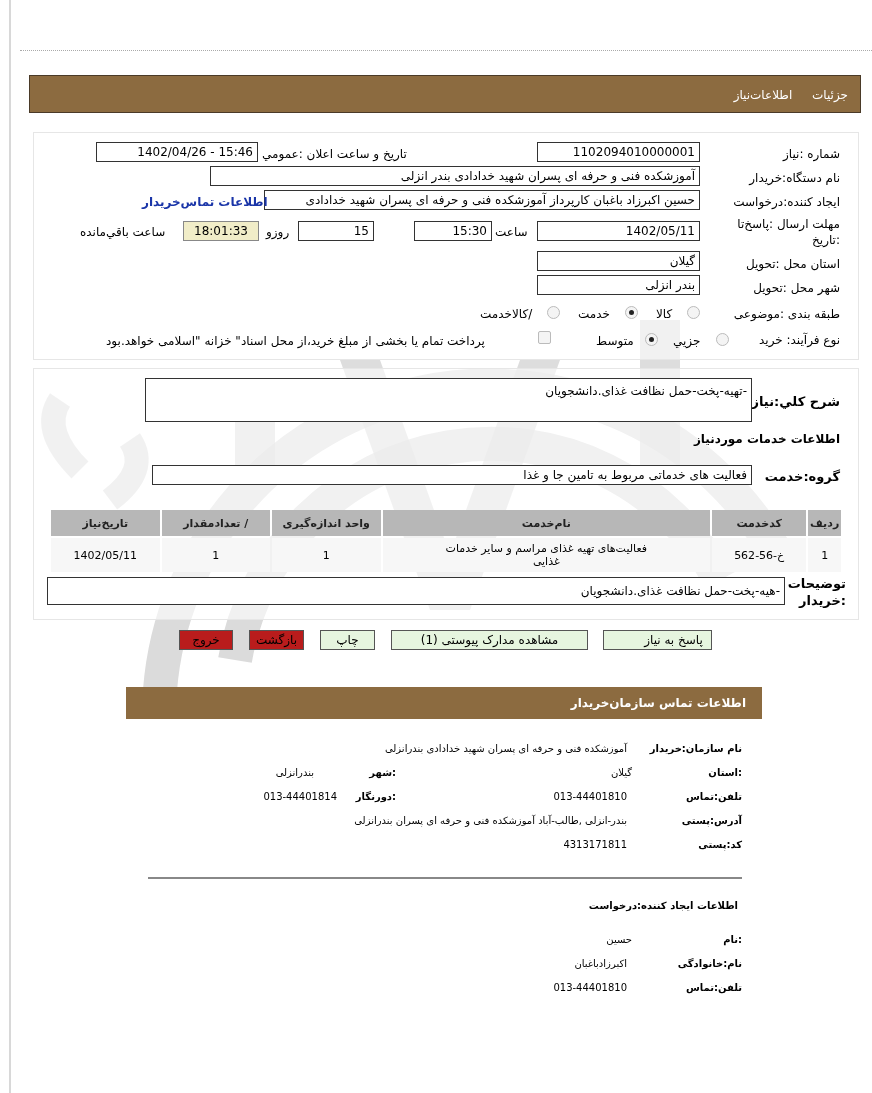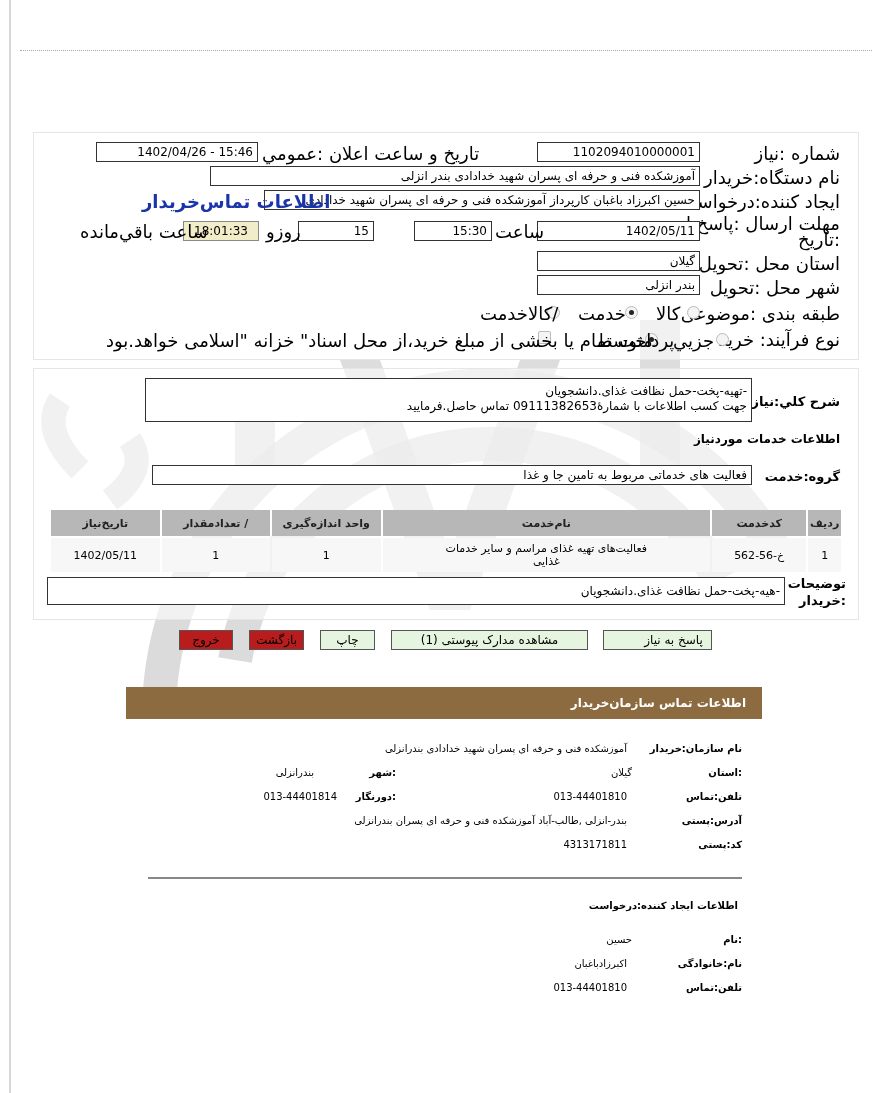"جزئیات اطلاعات‌نیاز" div.hdrbar { html: none -> <div> <span>جزئیات</span> <span>اطلاعات‌نیاز</span> </div> }
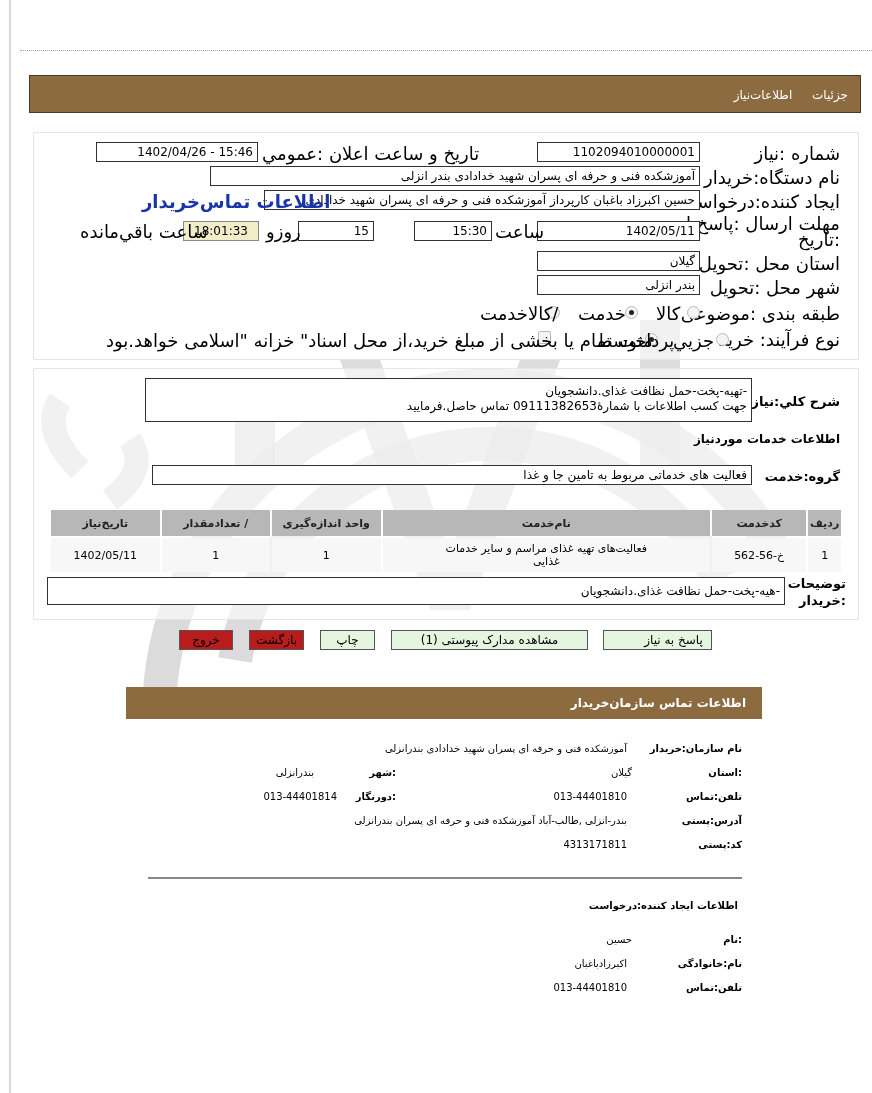"تاریخ و ساعت اعلان :عمومي" .lbl { font-size: 18px -> 12px }
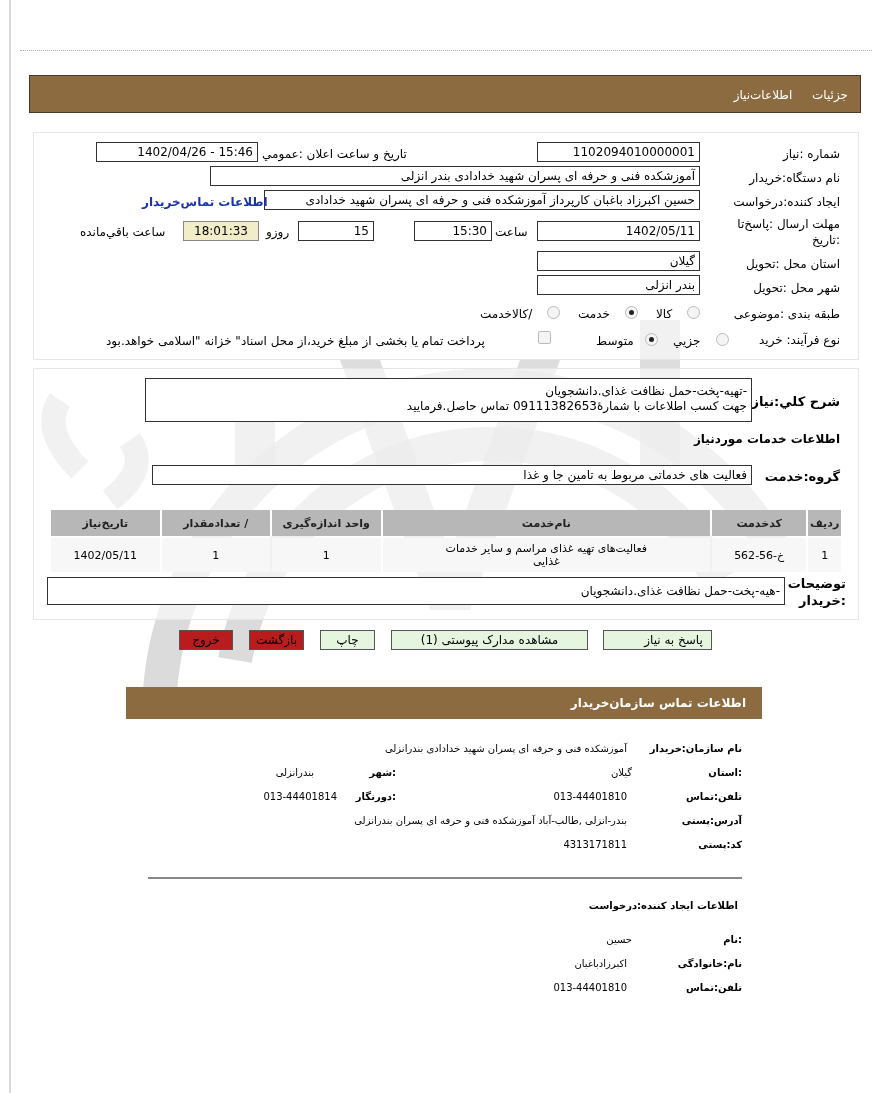"جهت کسب اطلاعات با شمارۀ09111382653" div { html: <div>جهت کسب اطلاعات با شمارۀ09111382653 تماس حاصل.فرمایید</div> -> none }
